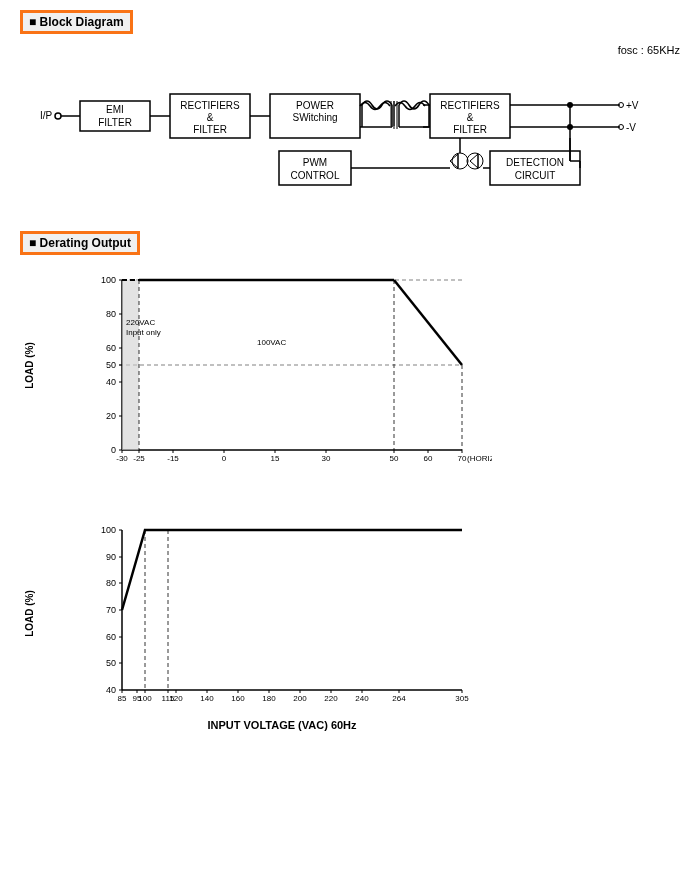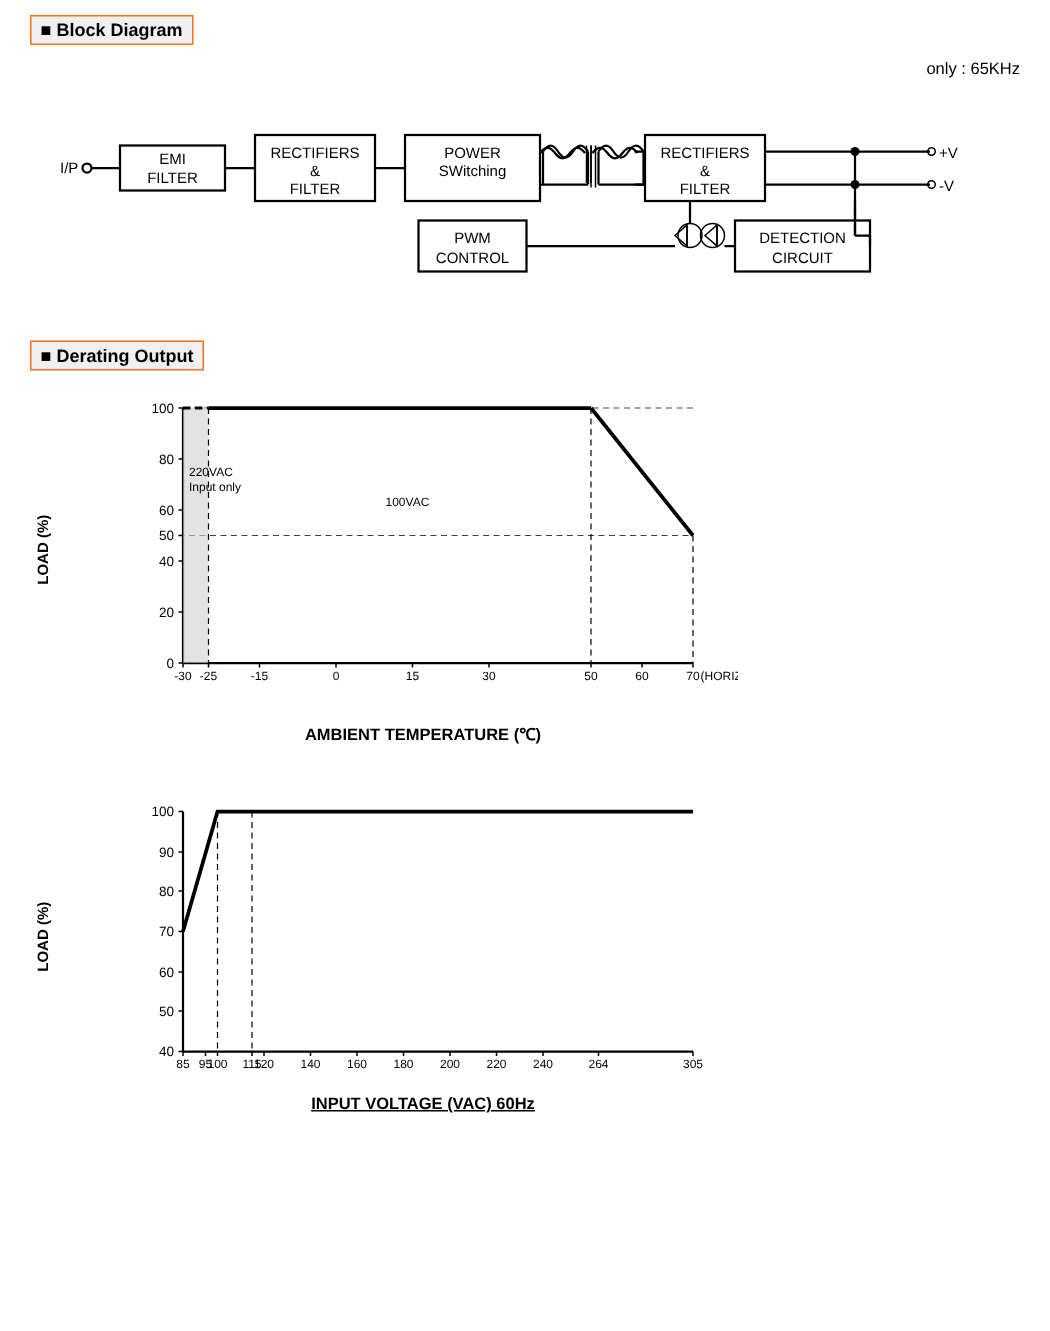"Block Diagram" .section-title { border: 1px solid #f97316 -> 3px solid #f97316 }
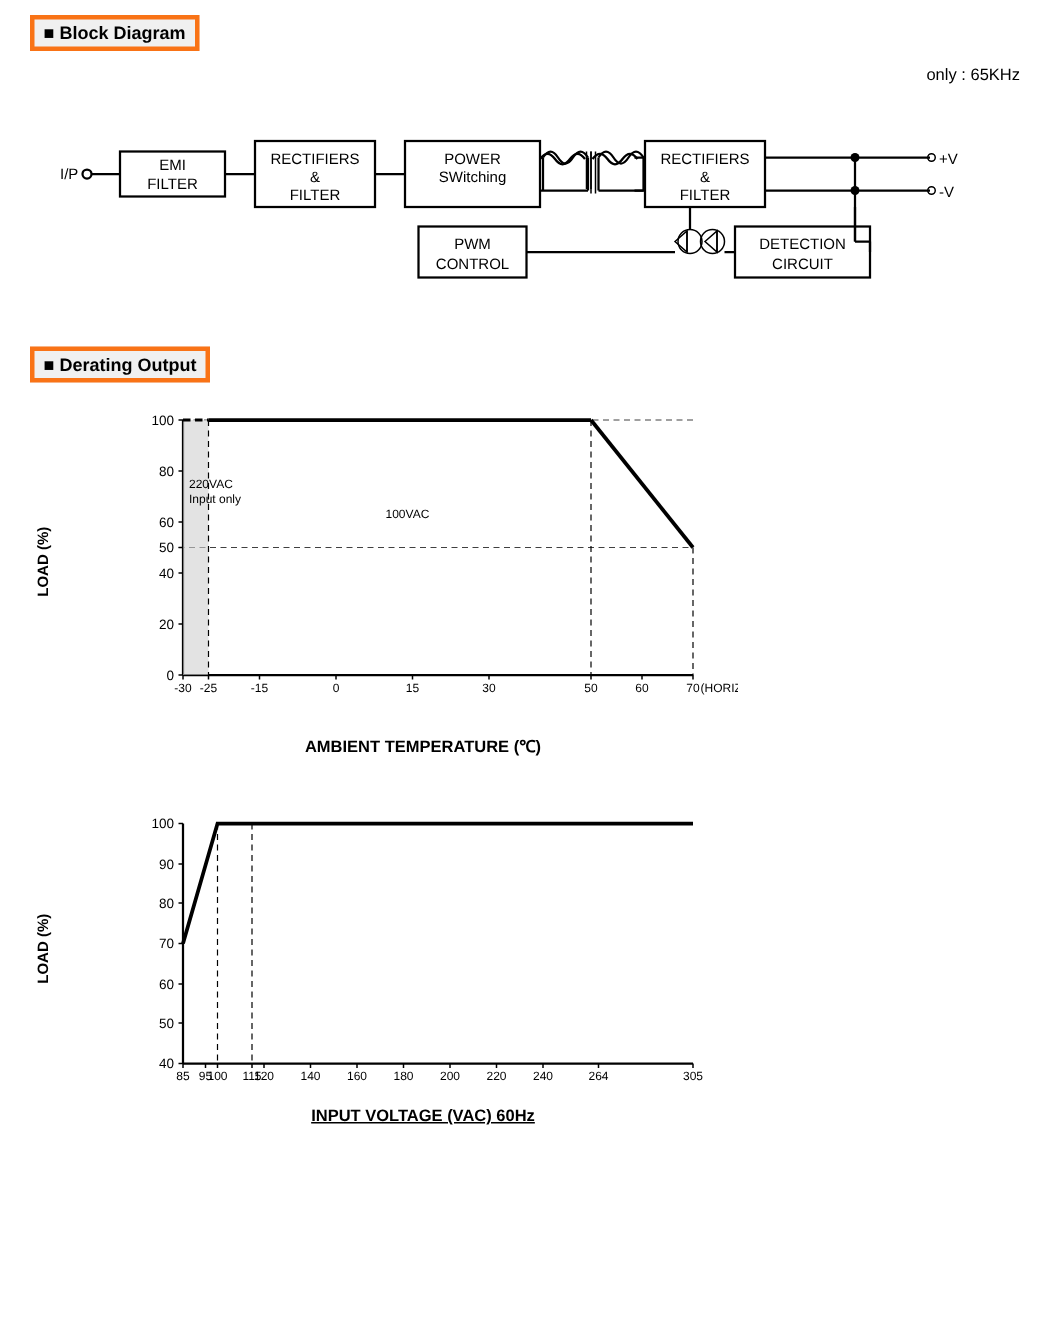"only : 65KHz" div.fosc-label { text: only -> fosc }
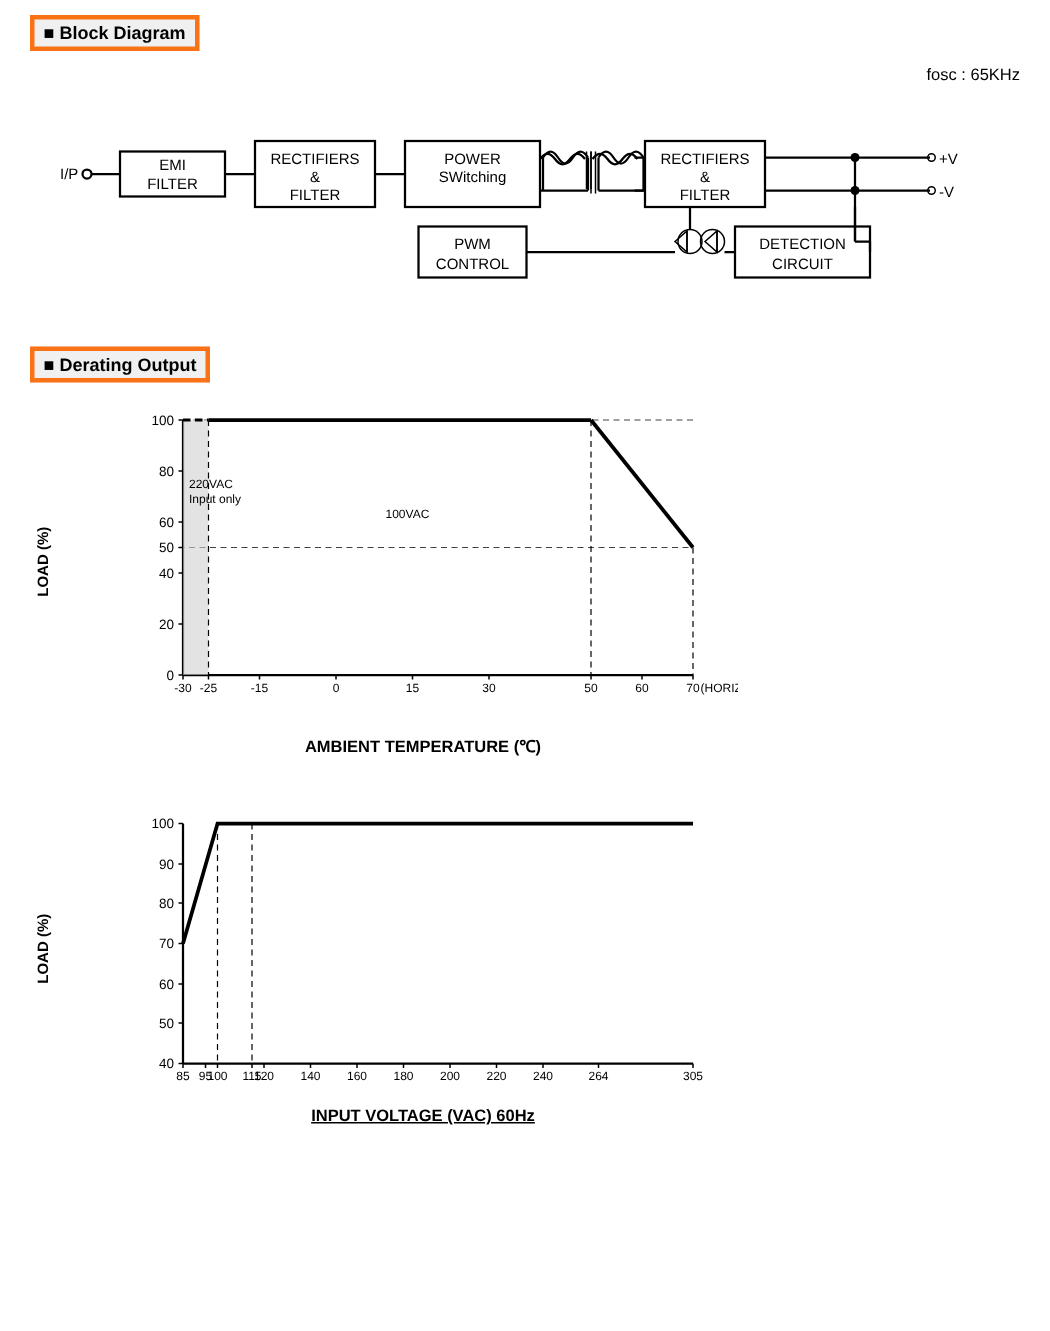"AMBIENT TEMPERATURE (℃)" div.x-axis-label { html: <div>AMBIENT TEMPERATURE (℃)</div> -> none }
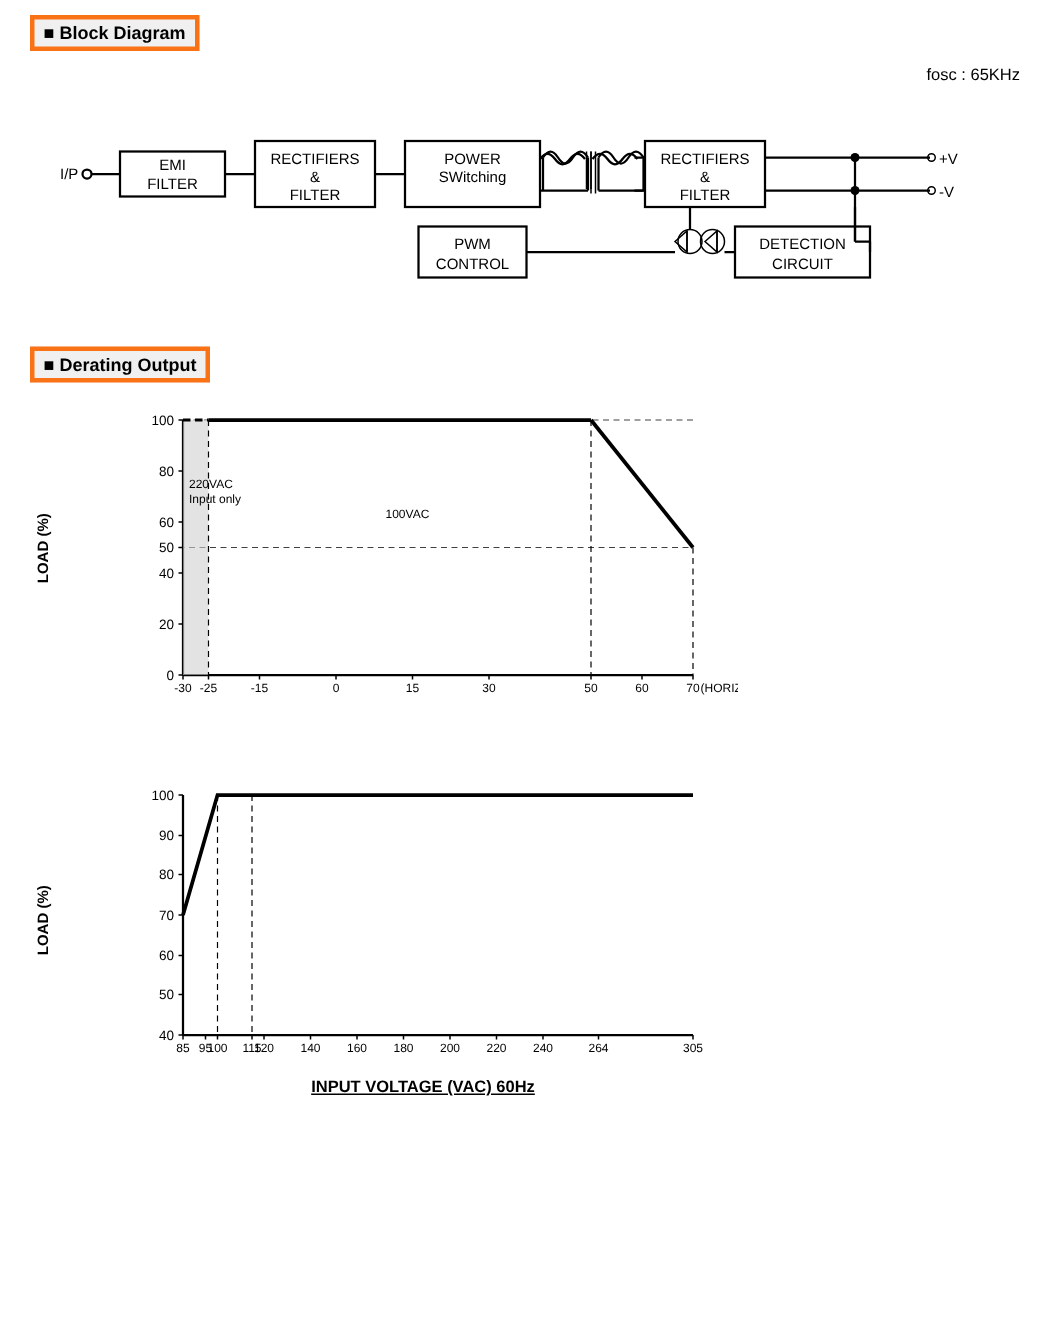"INPUT VOLTAGE (VAC) 60Hz" .x-axis-label2 { text-decoration: underline -> none }
